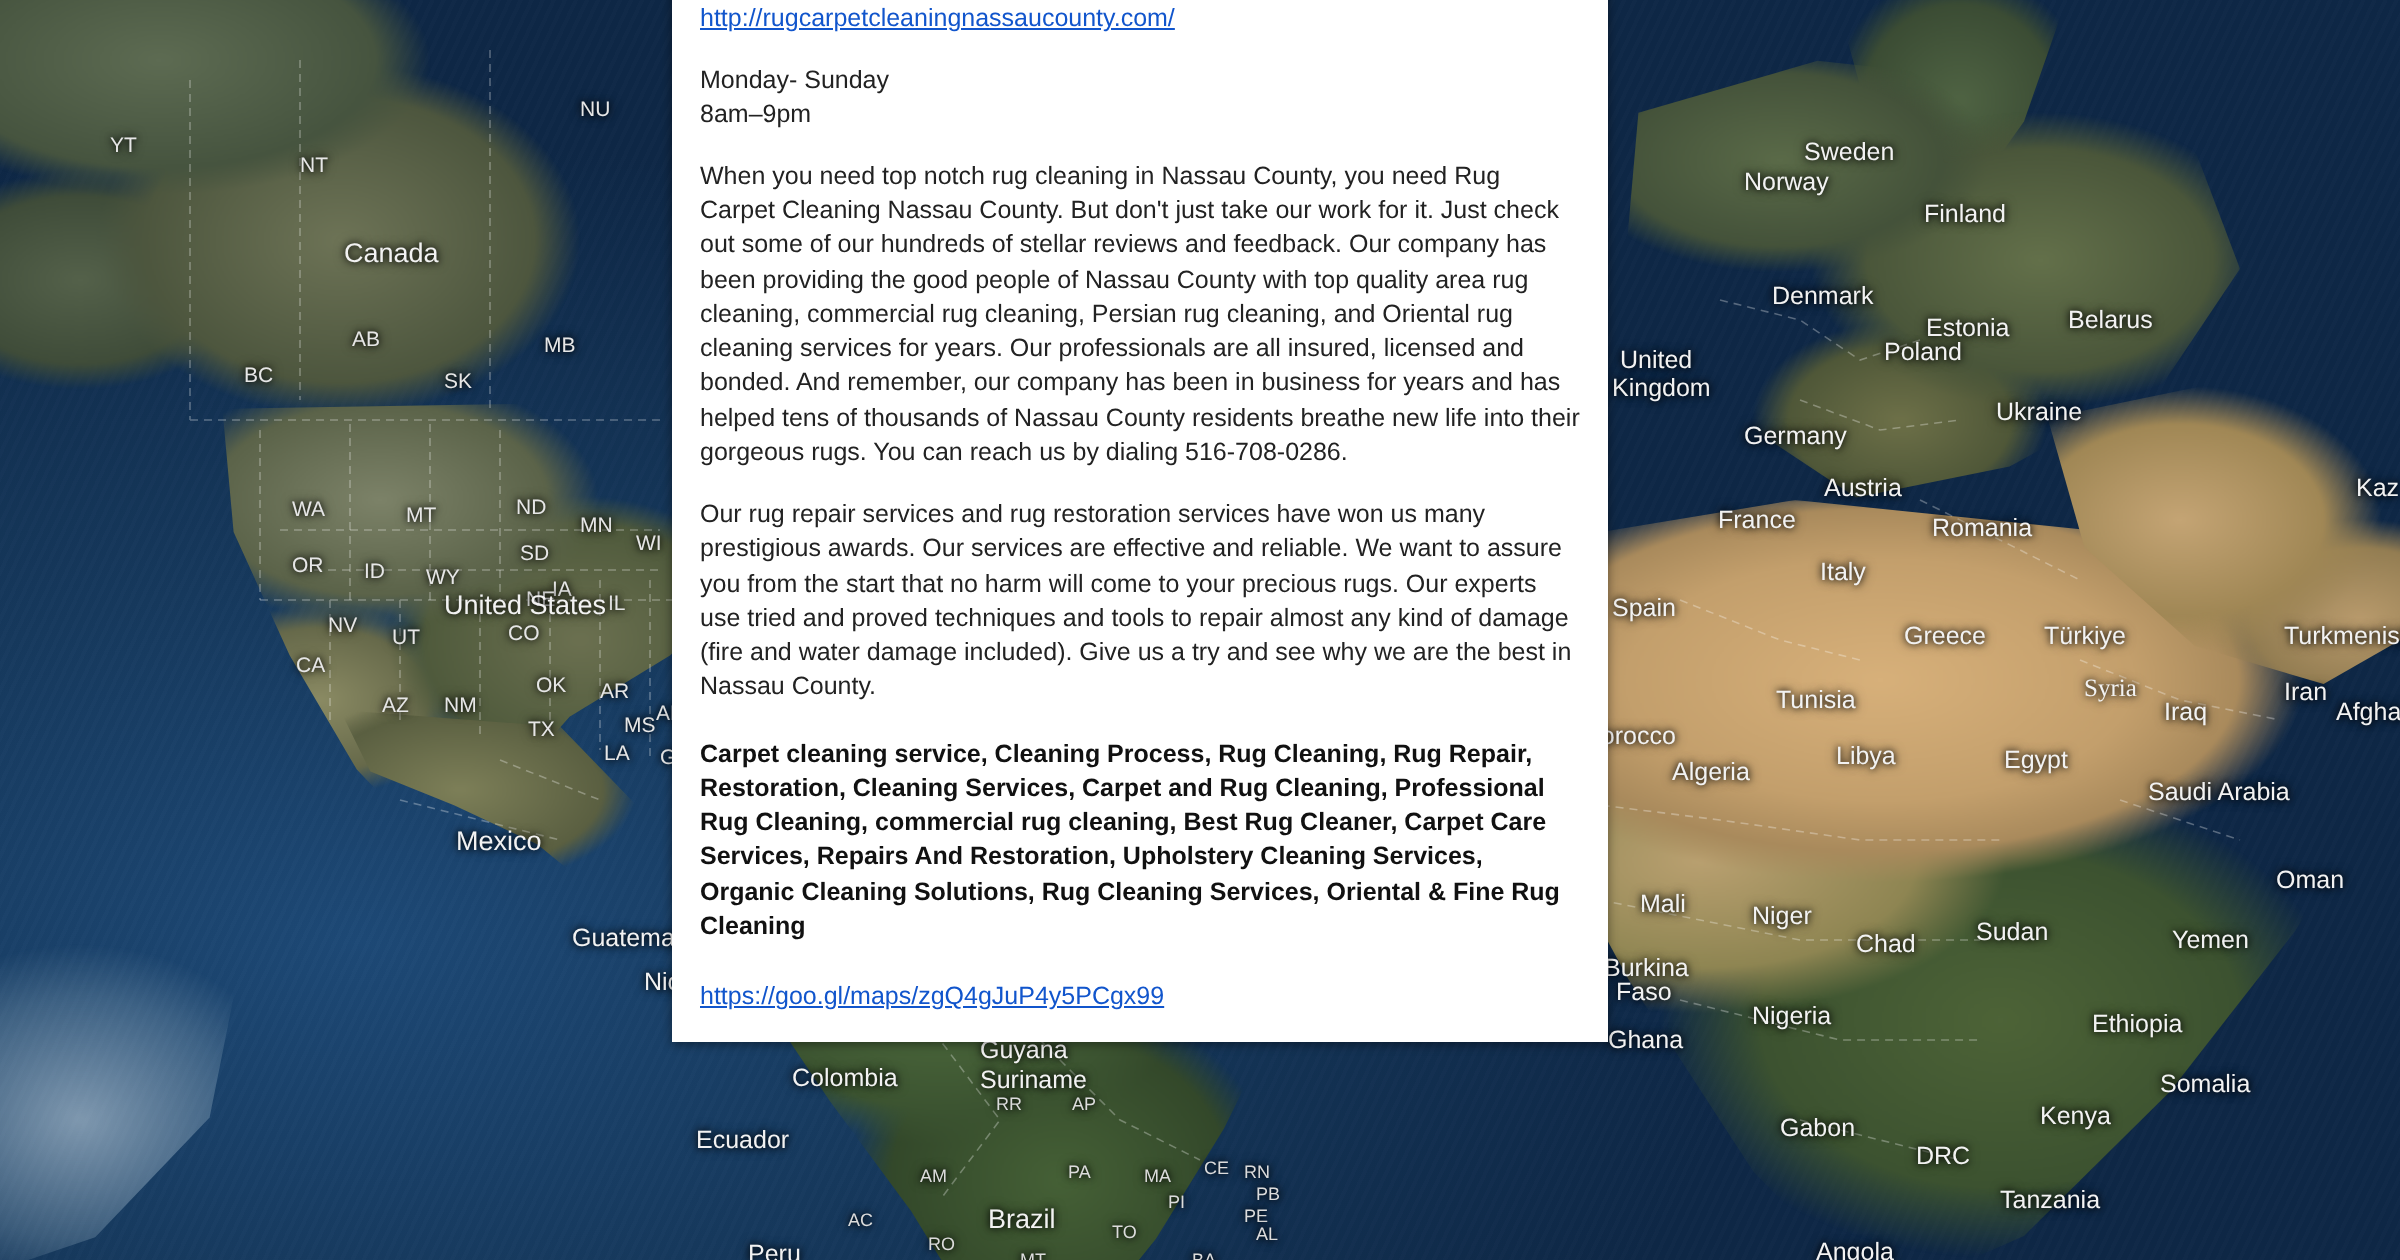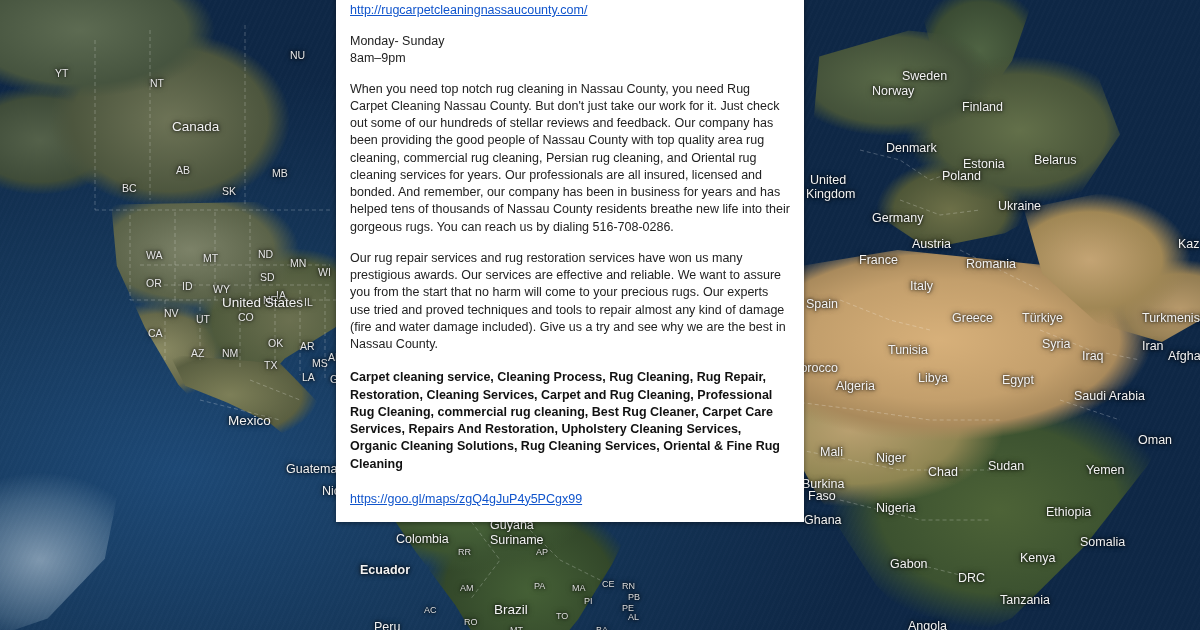"CO" div.mlabel { left: 218px -> 234px }
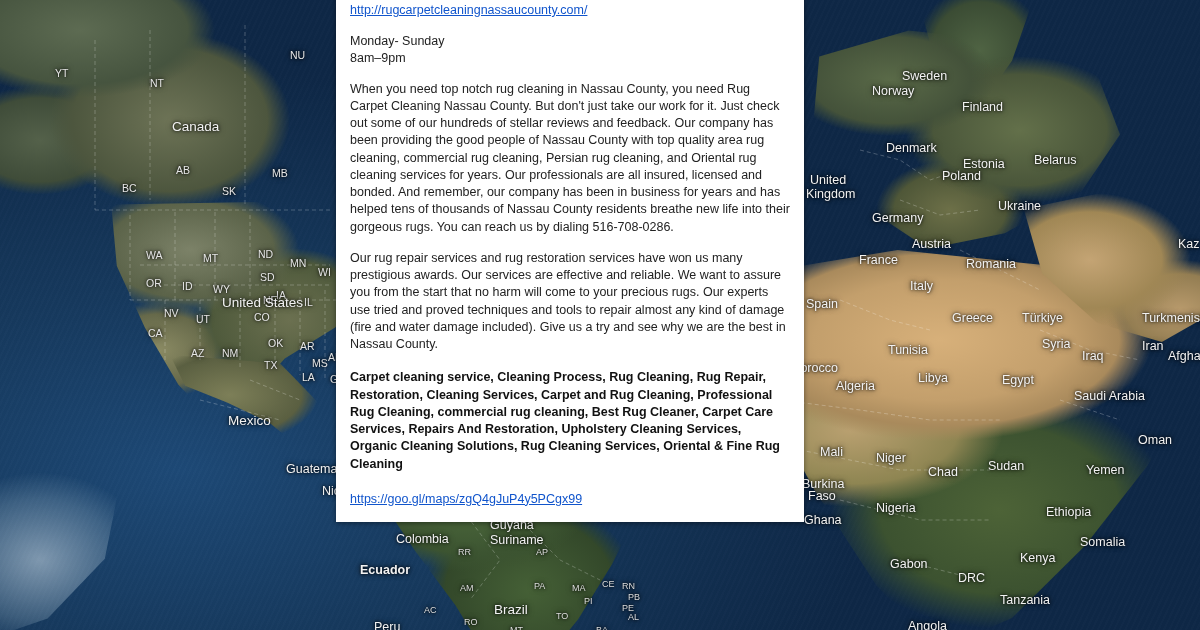"Syria" div.mlabel { font-family: none -> Liberation Serif, serif }
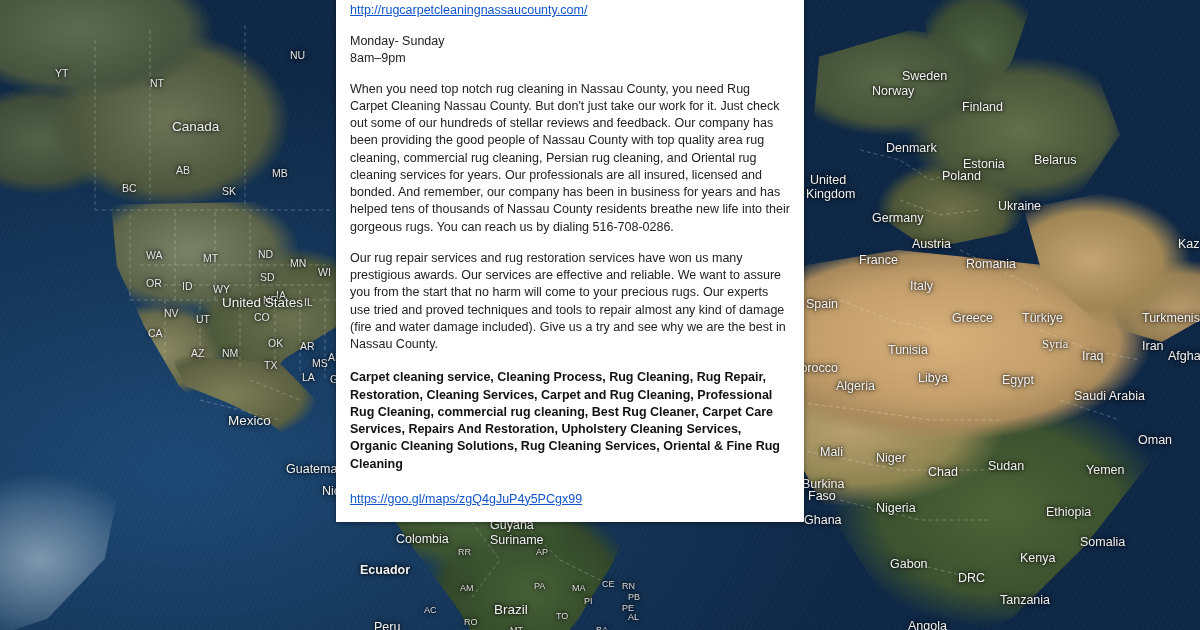"RR" div.mlabel { left: 458px -> 498px }
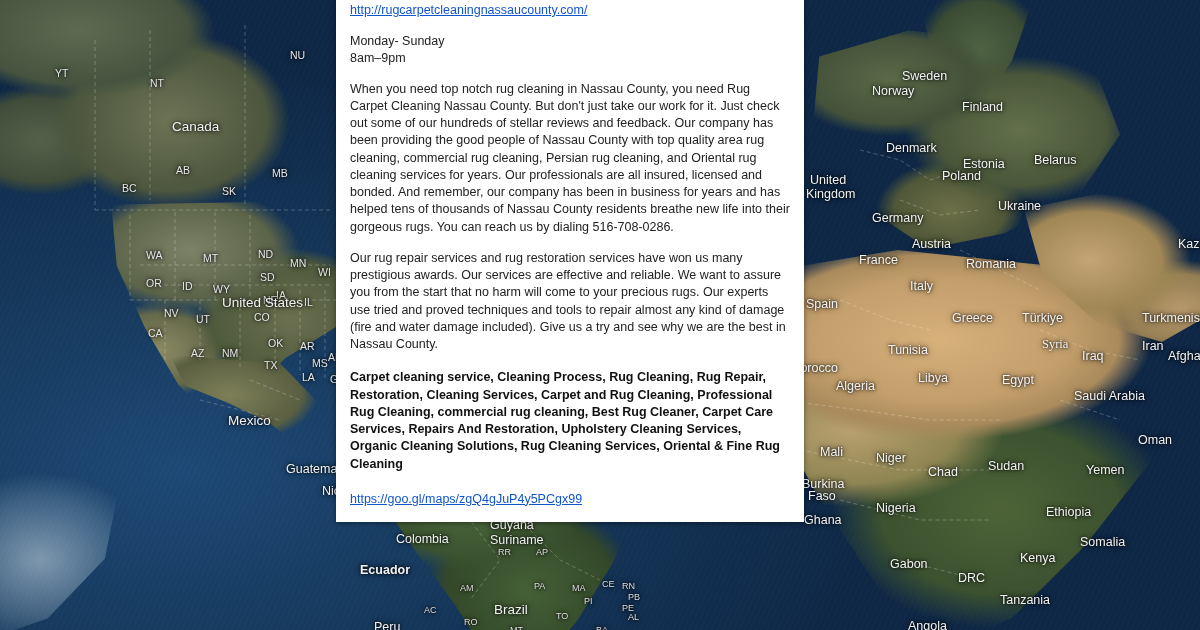"Ecuador" div.mlabel { font-weight: bold -> none; left: 360px -> 348px }
